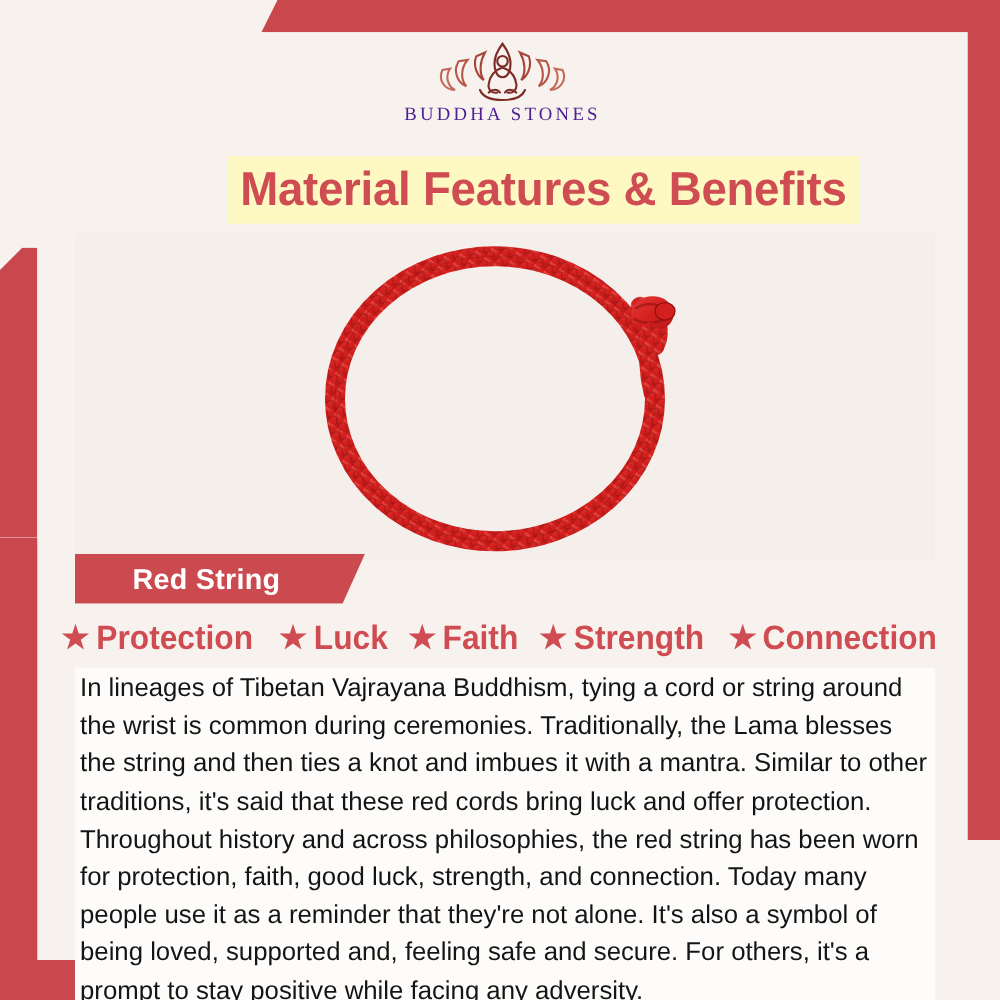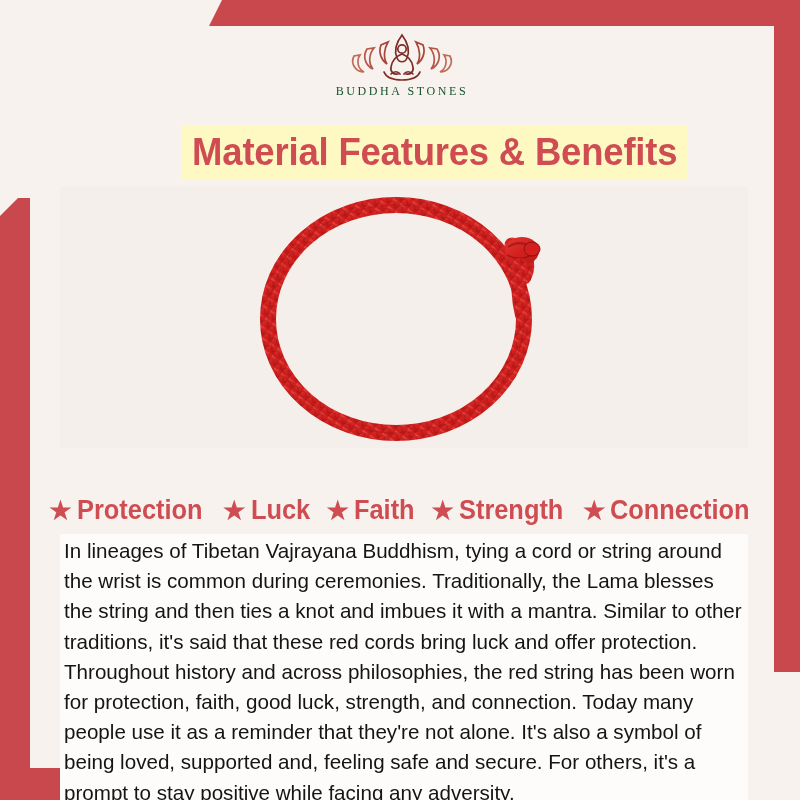"BUDDHA STONES" .logo-word { color: #14532d -> #4c1d95; font-size: 12px -> 15px }
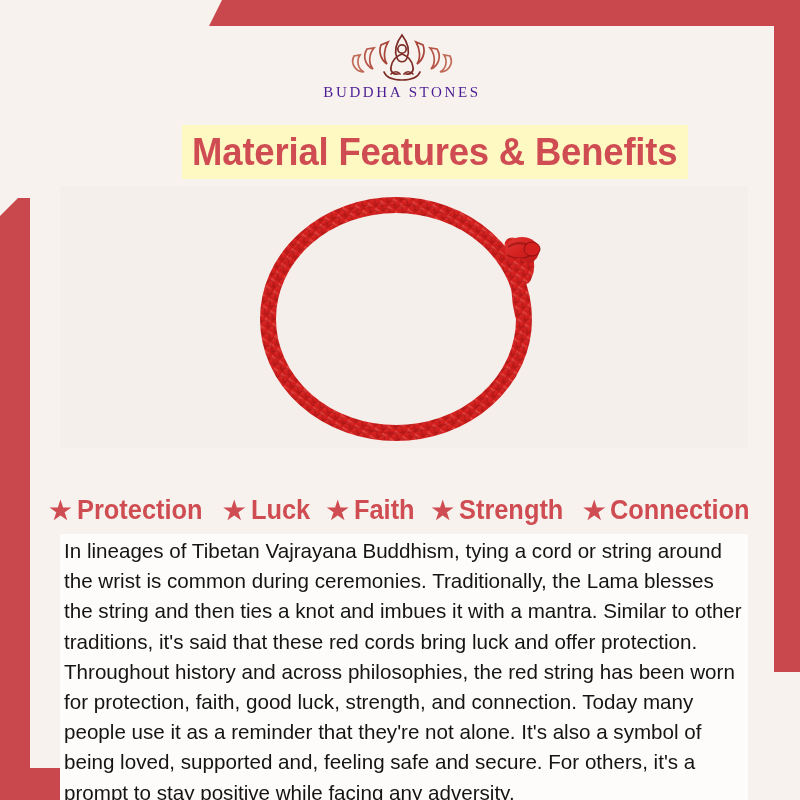"Red String" div.label-band { html: none -> <div> <span>Red String</span> </div> }
